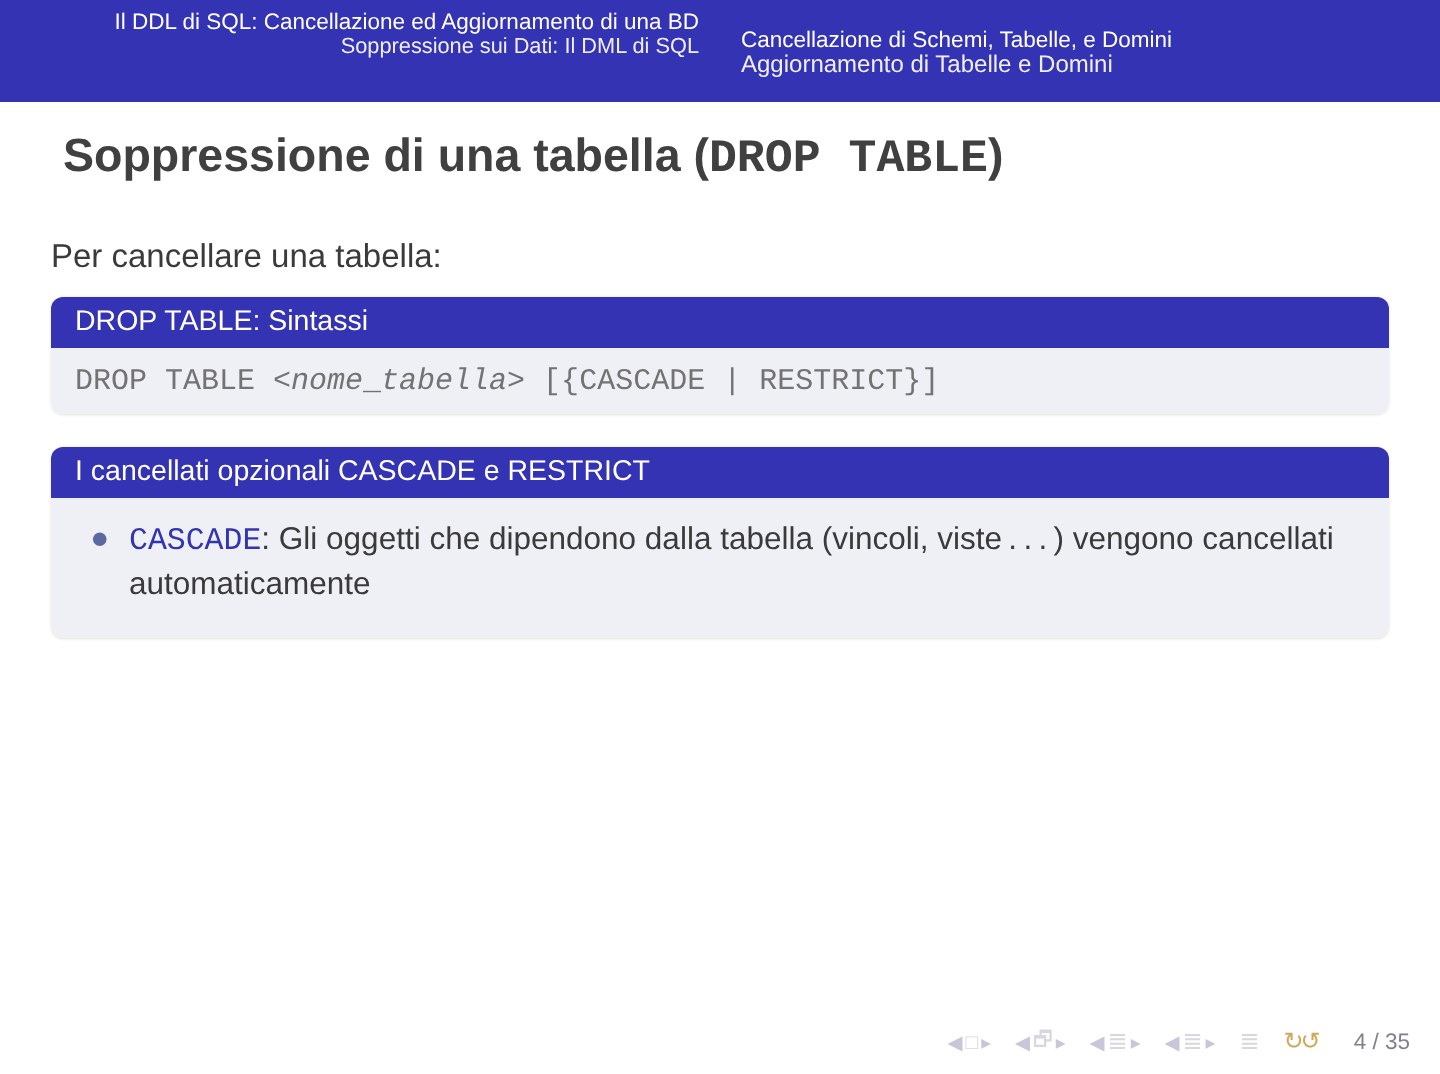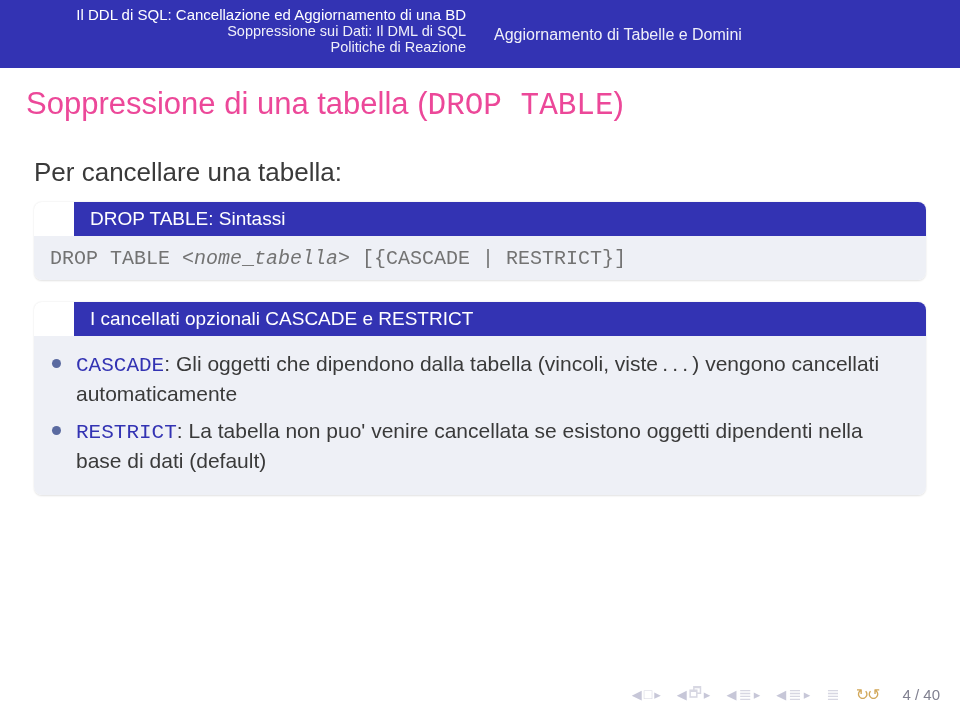"Cancellazione di Schemi, Tabelle, e" div.hr-line1 { html: none -> <div>Cancellazione di Schemi, Tabelle, e Domini</div> }
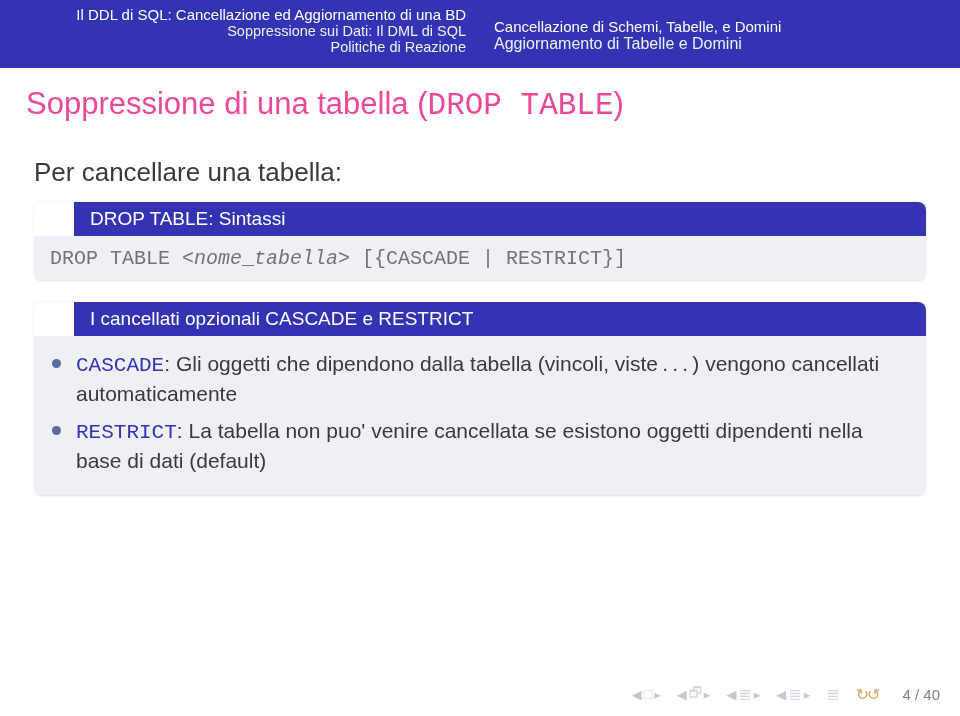"Politiche di Reazione" div.hl-line3 { html: <div>Politiche di Reazione</div> -> none }
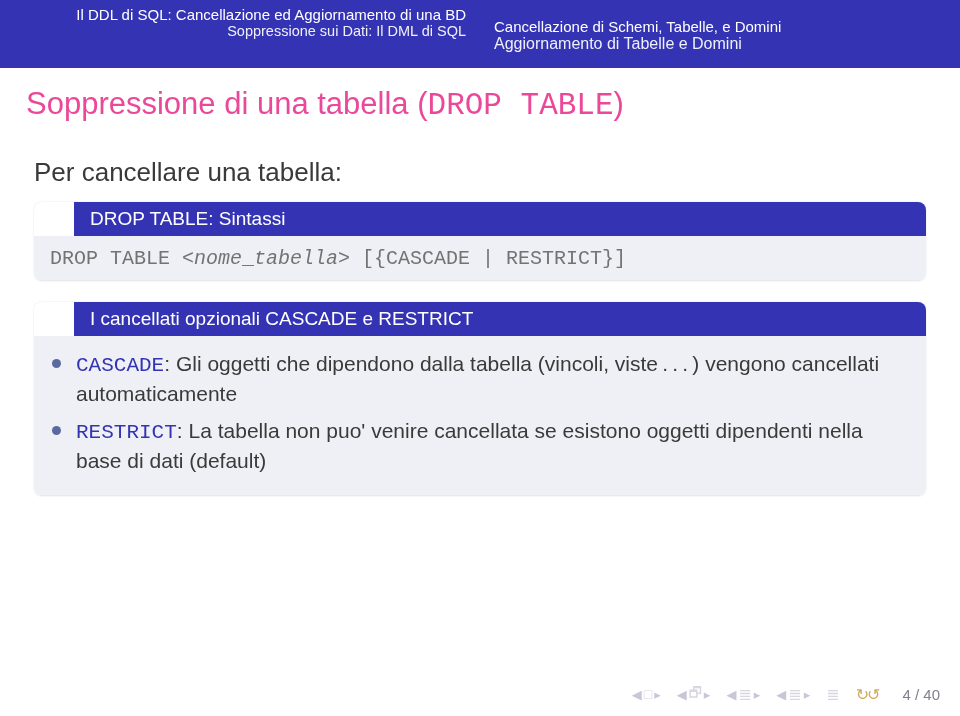"Soppressione di una tabella (DROP" .frame-title { color: #ec4899 -> #404040; font-weight: 400 -> 700; padding: 18px 26px 10px 26px -> 18px 26px 10px 42px }
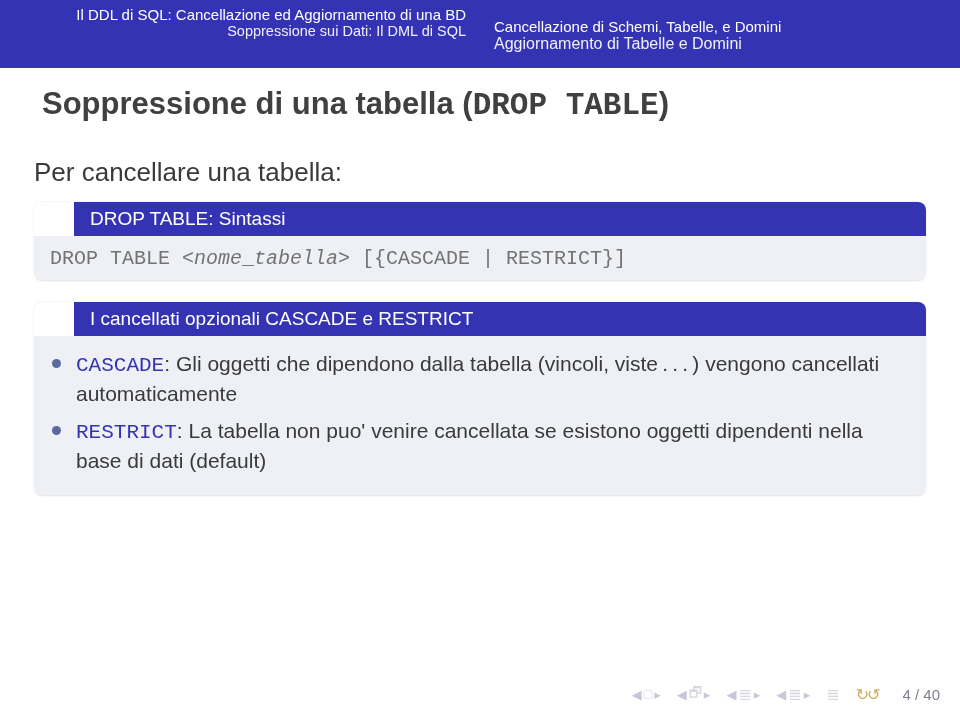"Per cancellare una tabella:" .intro { font-size: 26px -> 22px }
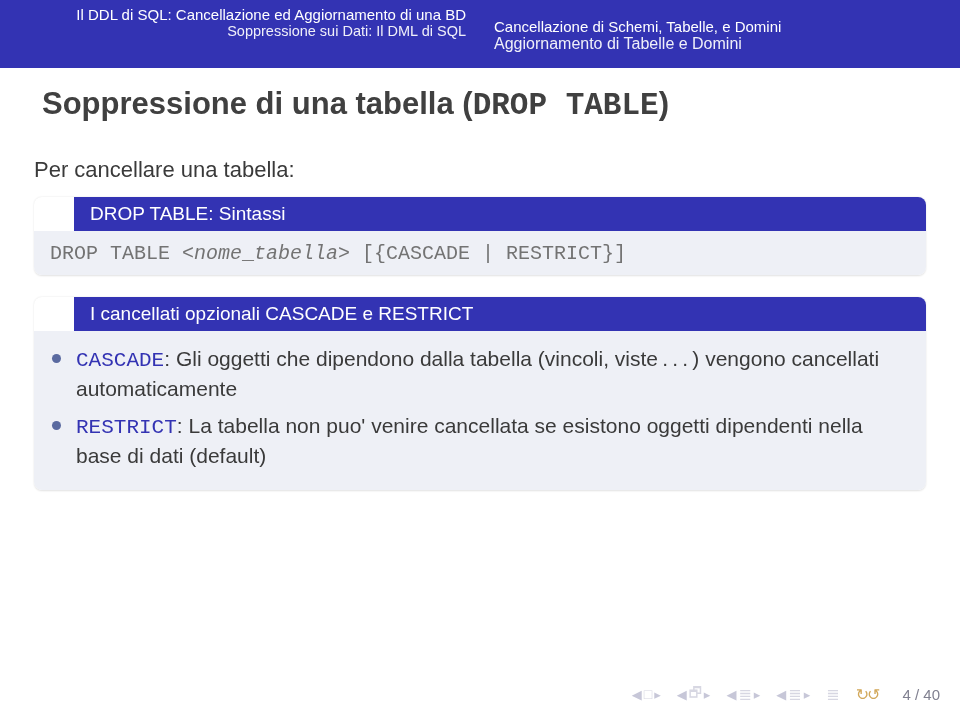"DROP TABLE: Sintassi" .block-title { margin-left: 40px -> none }
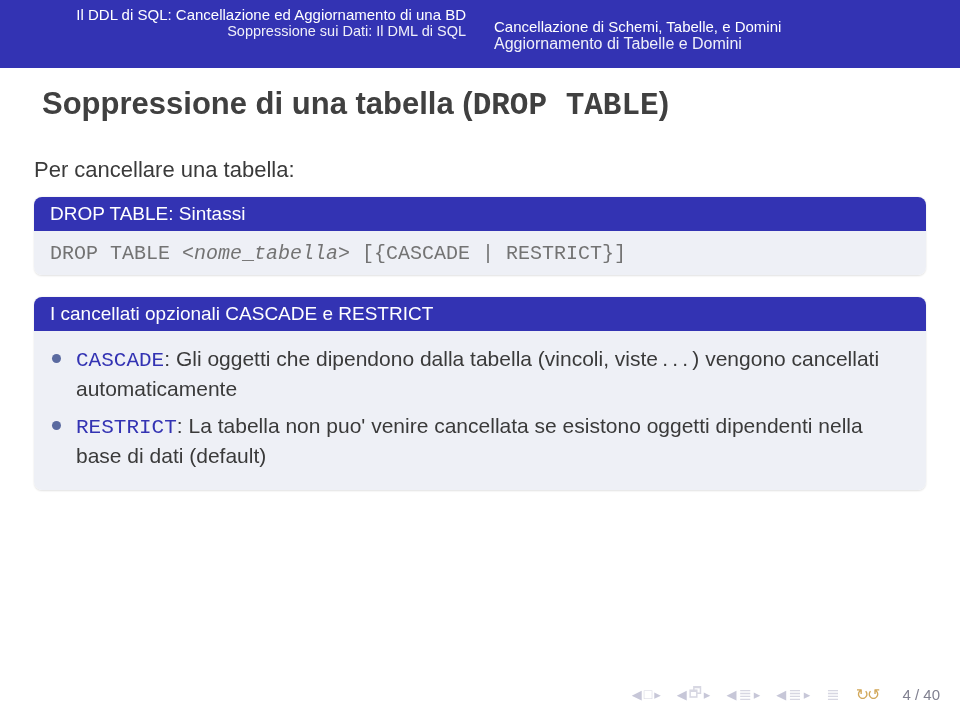"CASCADE: Gli oggetti che dipendono" div.block-body { padding: 6px 6px -> 6px 16px }
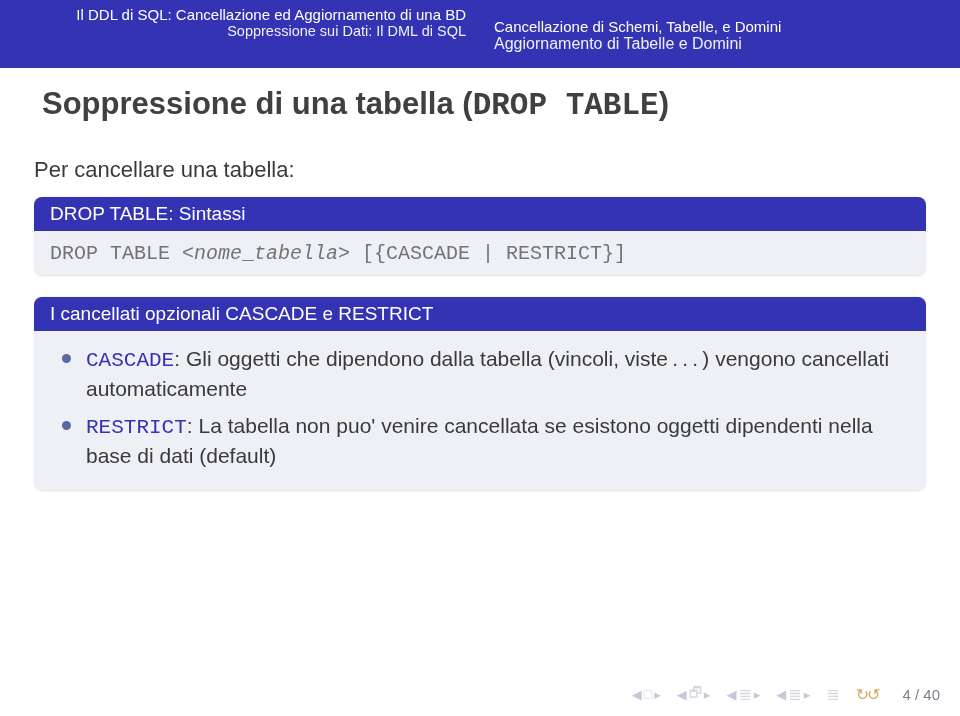"RESTRICT: La tabella non puo'" li { html: <li> <span>RESTRICT</span><span>: La tabella non puo' venire cancellata se esistono oggetti dipendenti nella base di dati (default)</span> </li> -> none }
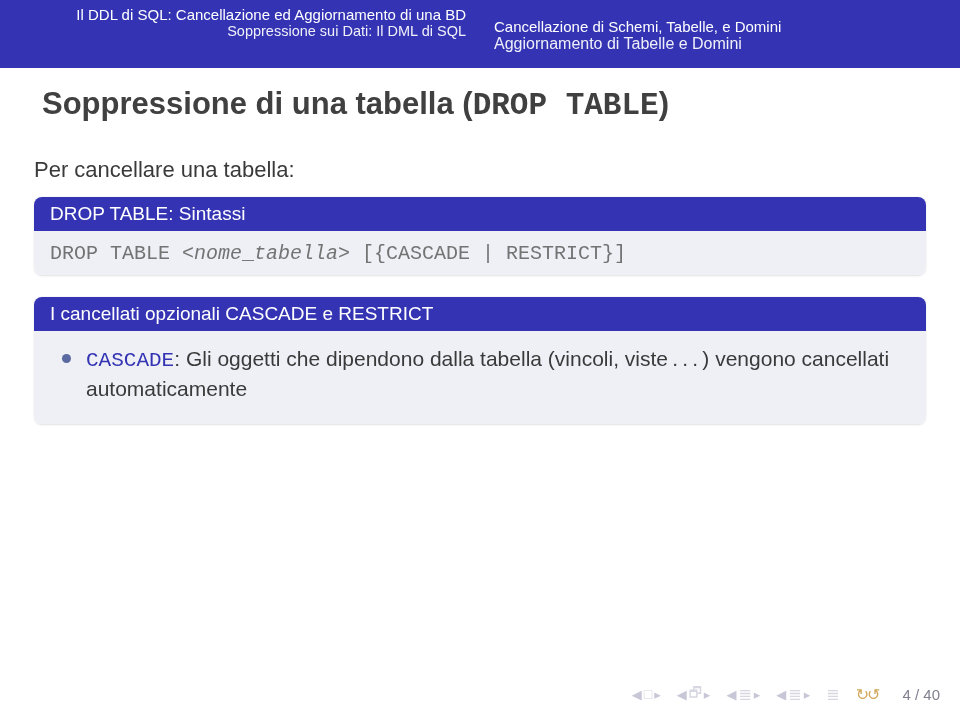"4 / 40" span.page-counter { text: 40 -> 35 }
